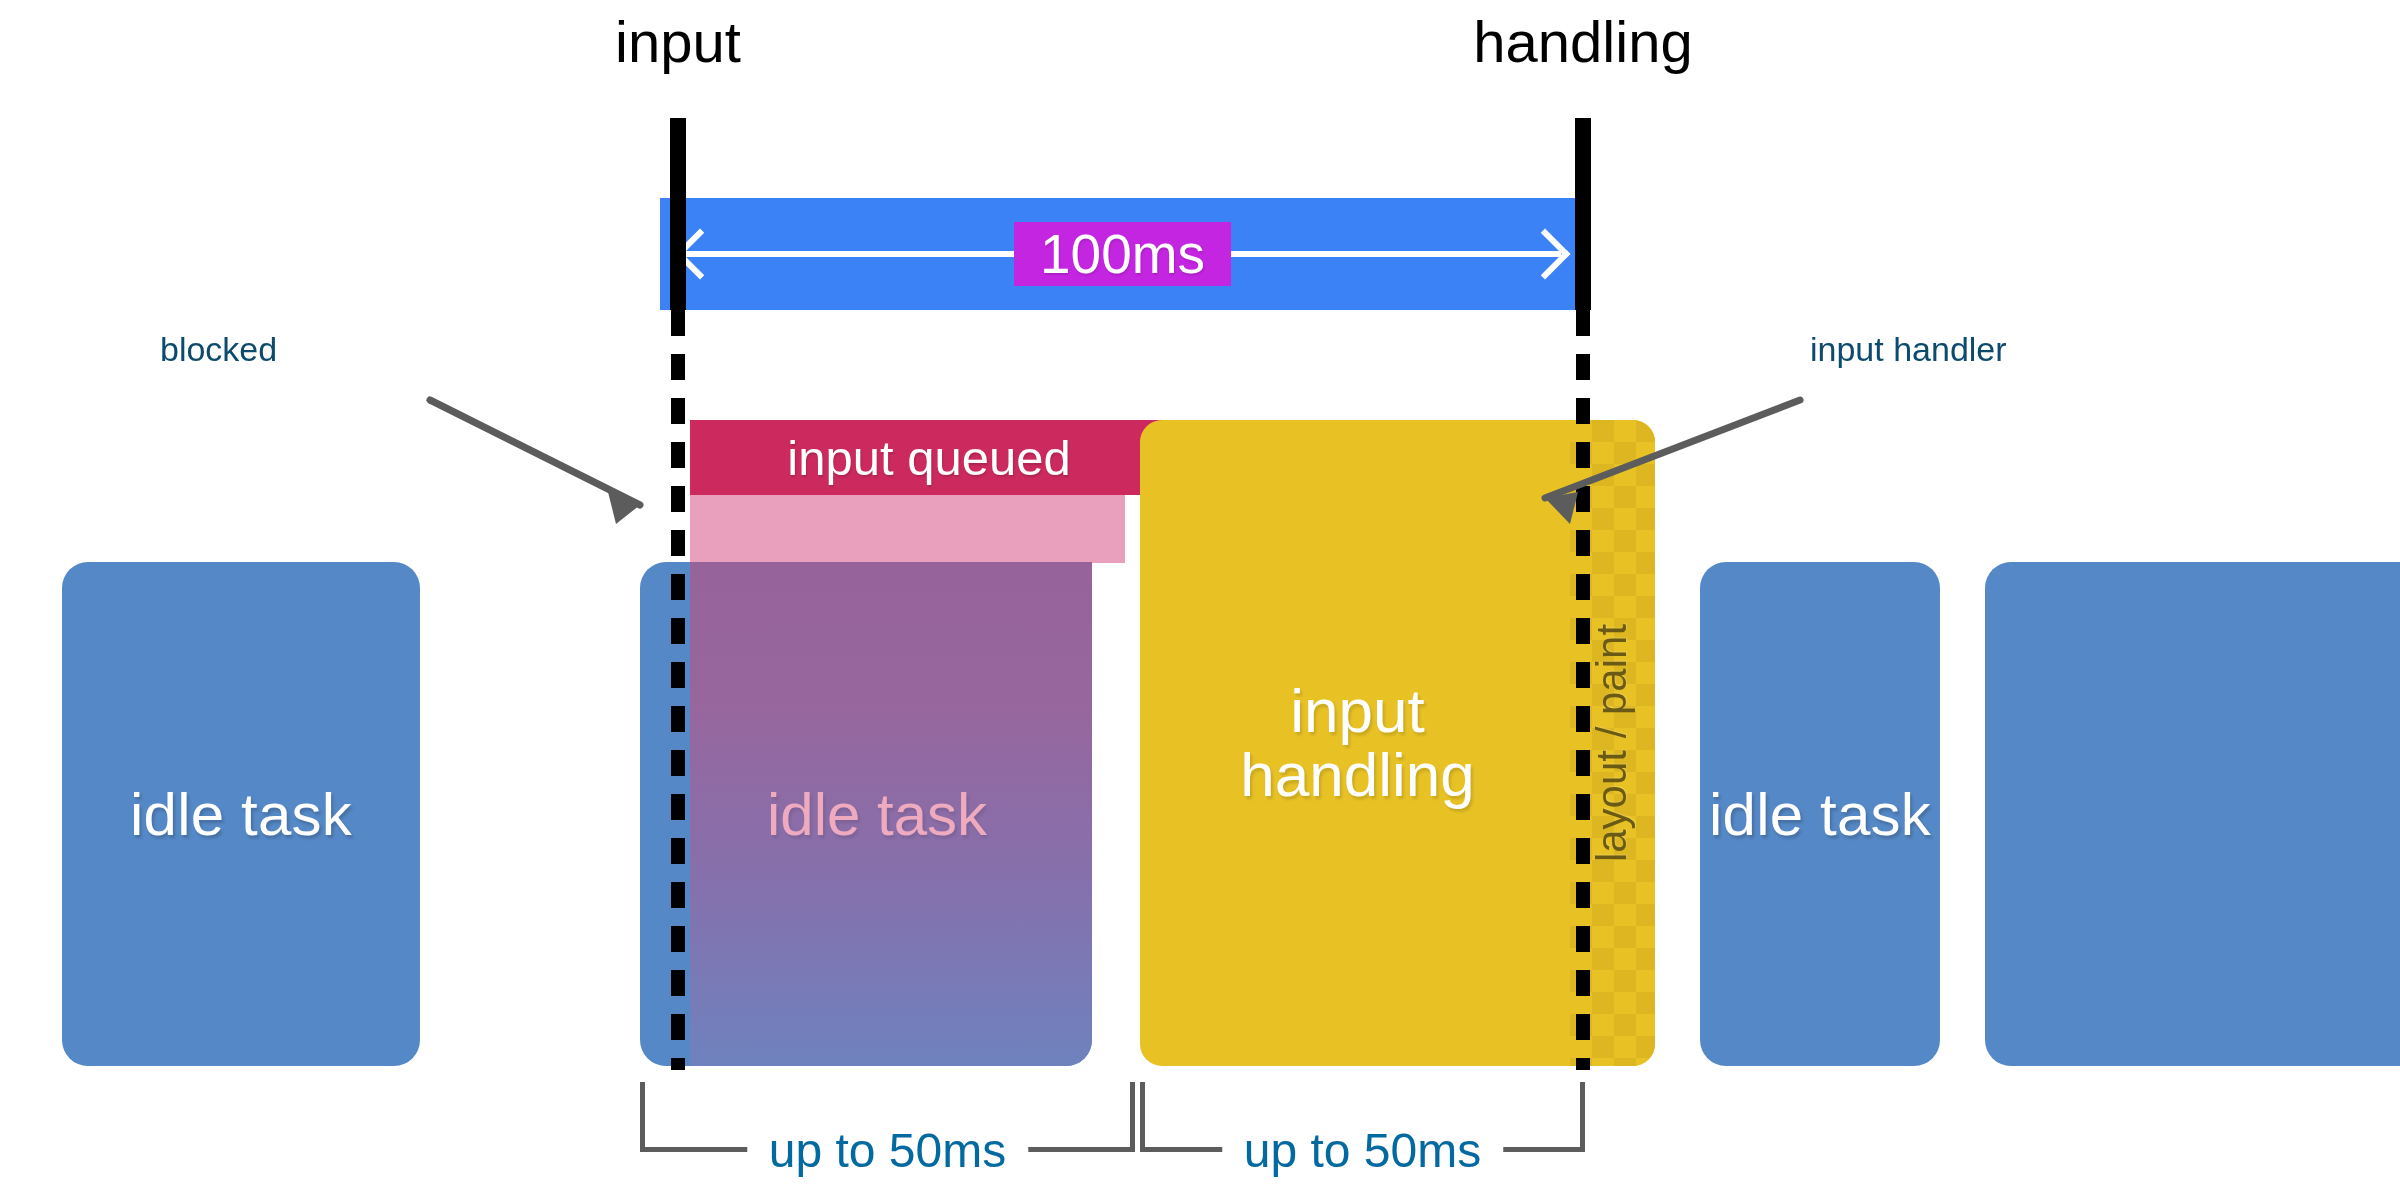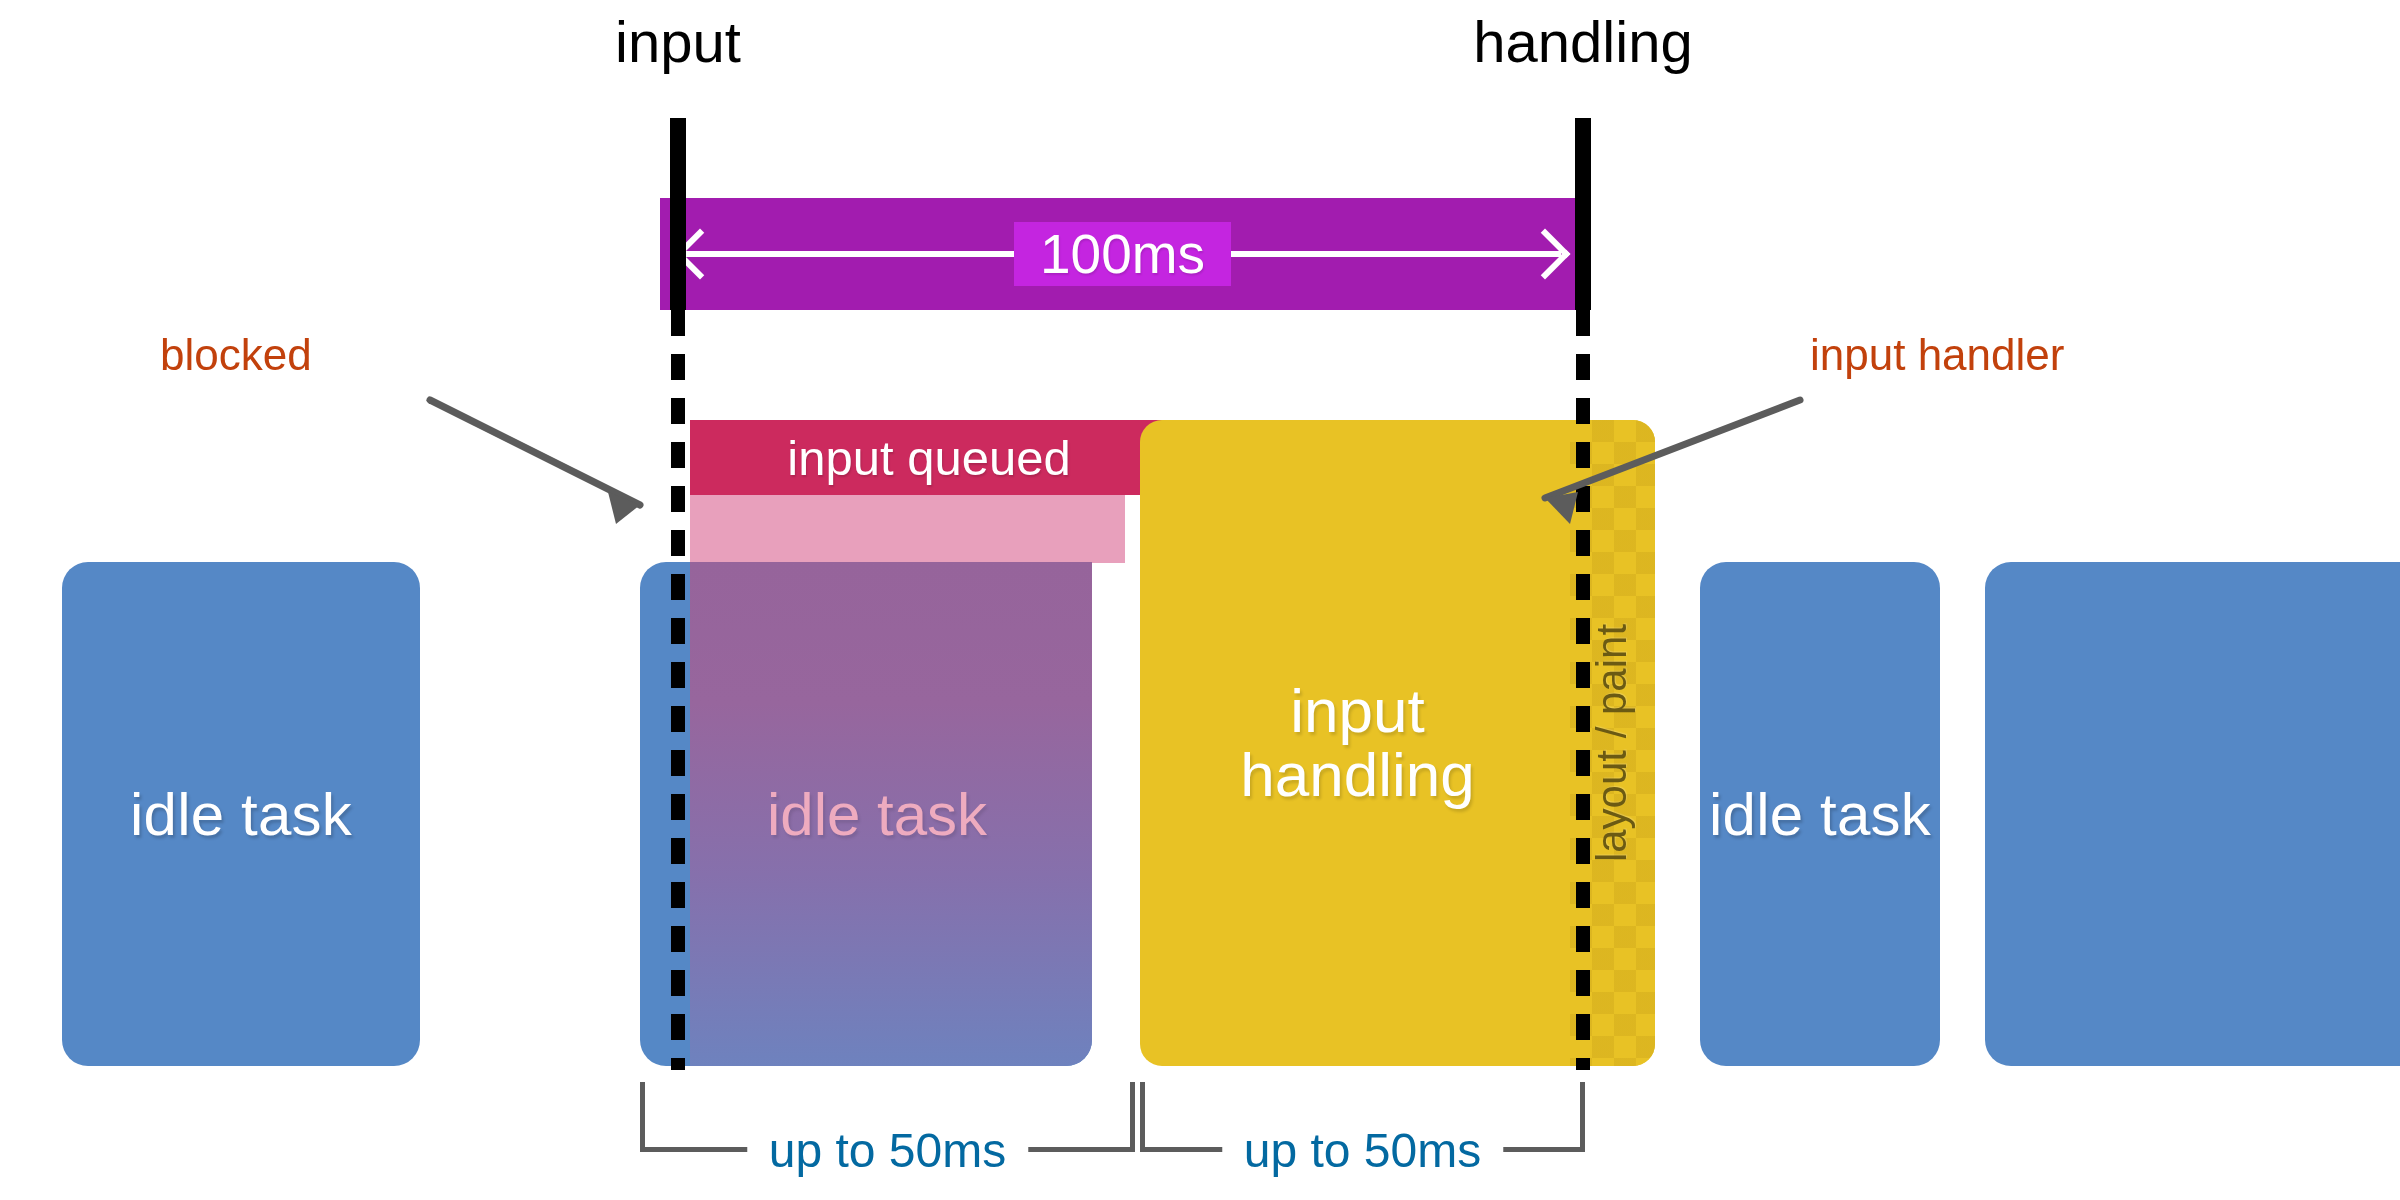"100ms" #ms-band { background: #a21caf -> #3b82f6 }
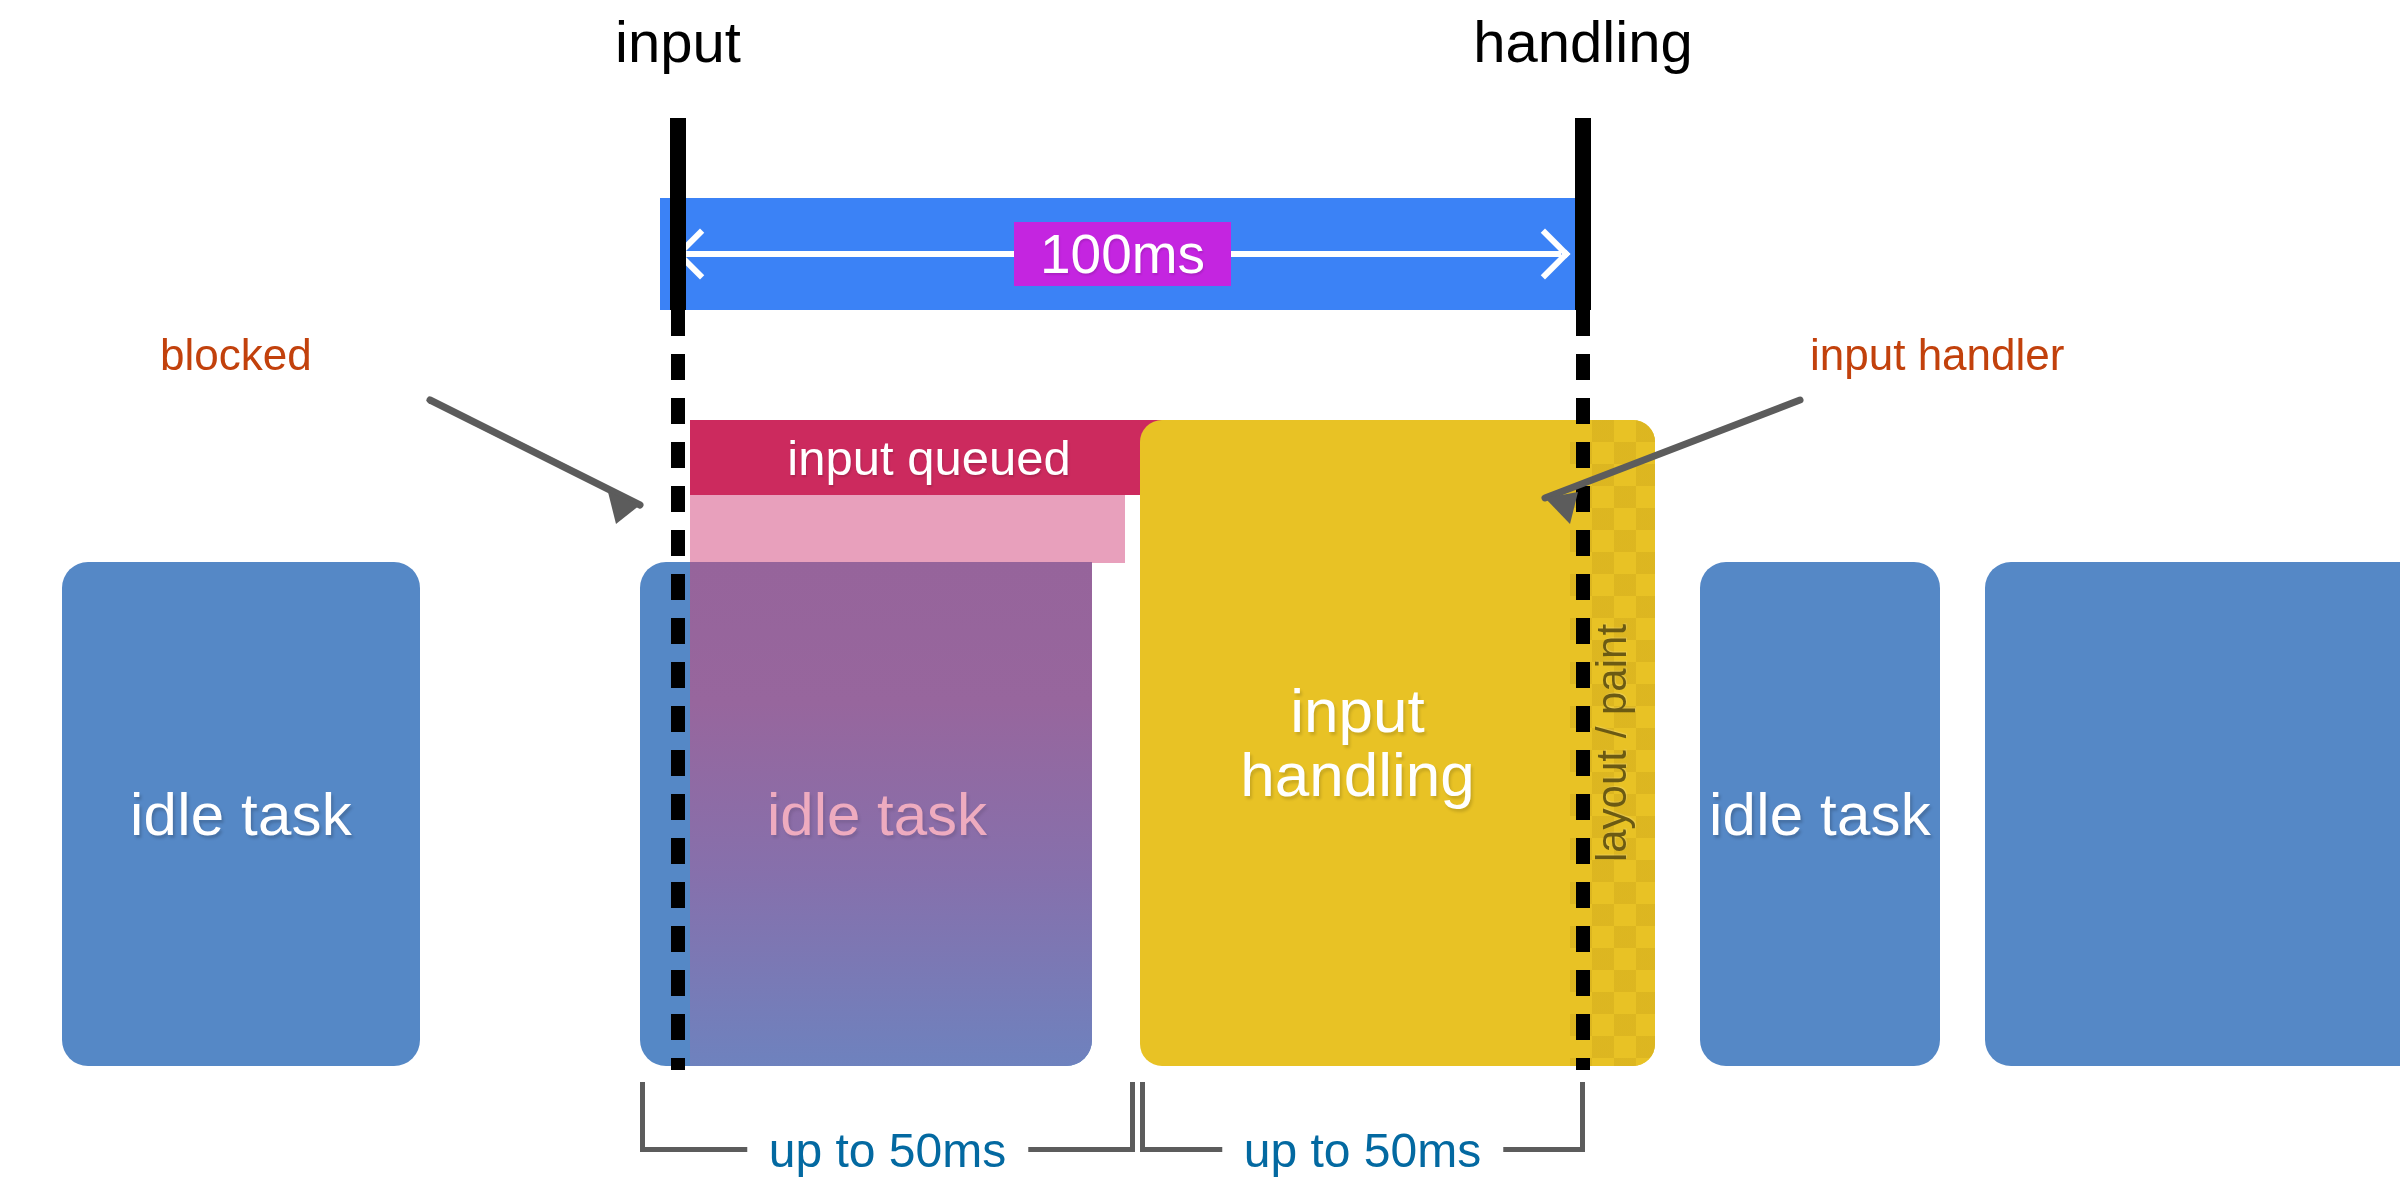"blocked" .callout { color: #c2410c -> #0c4a6e; font-size: 44px -> 34px }
